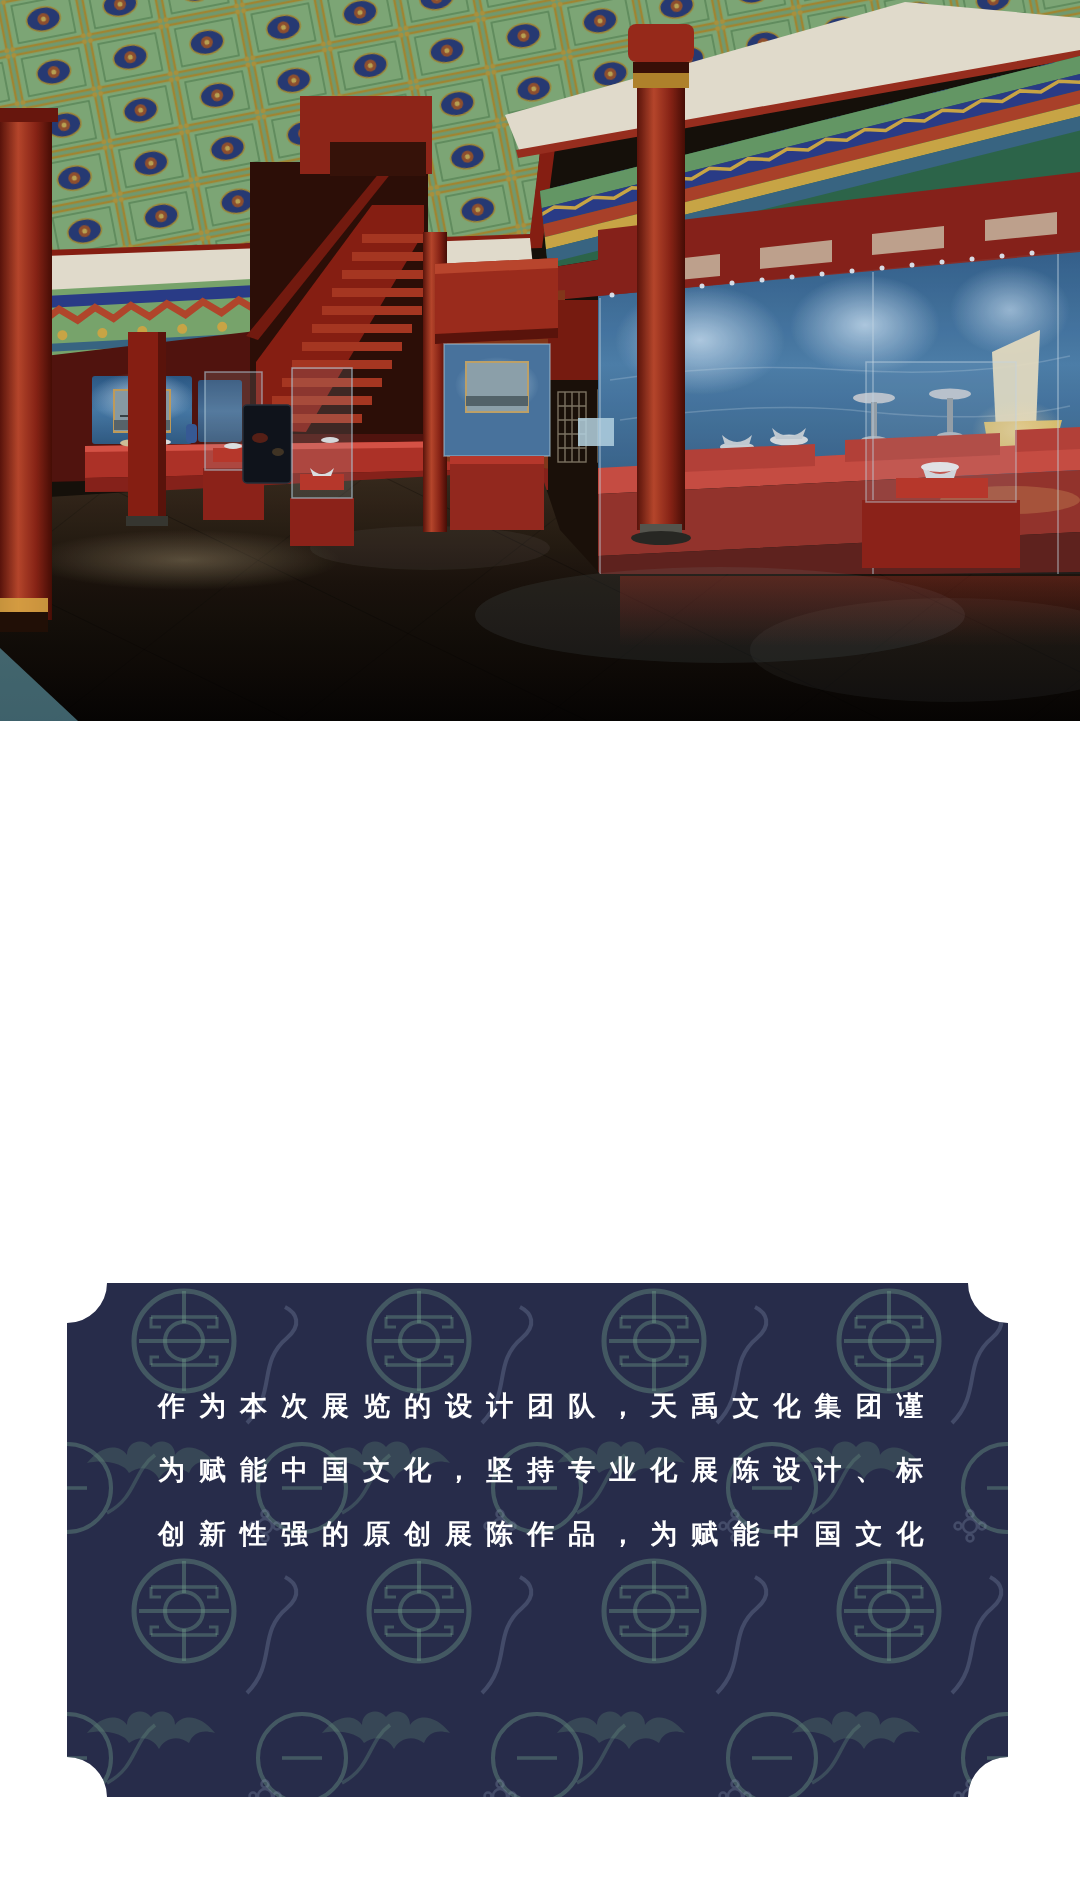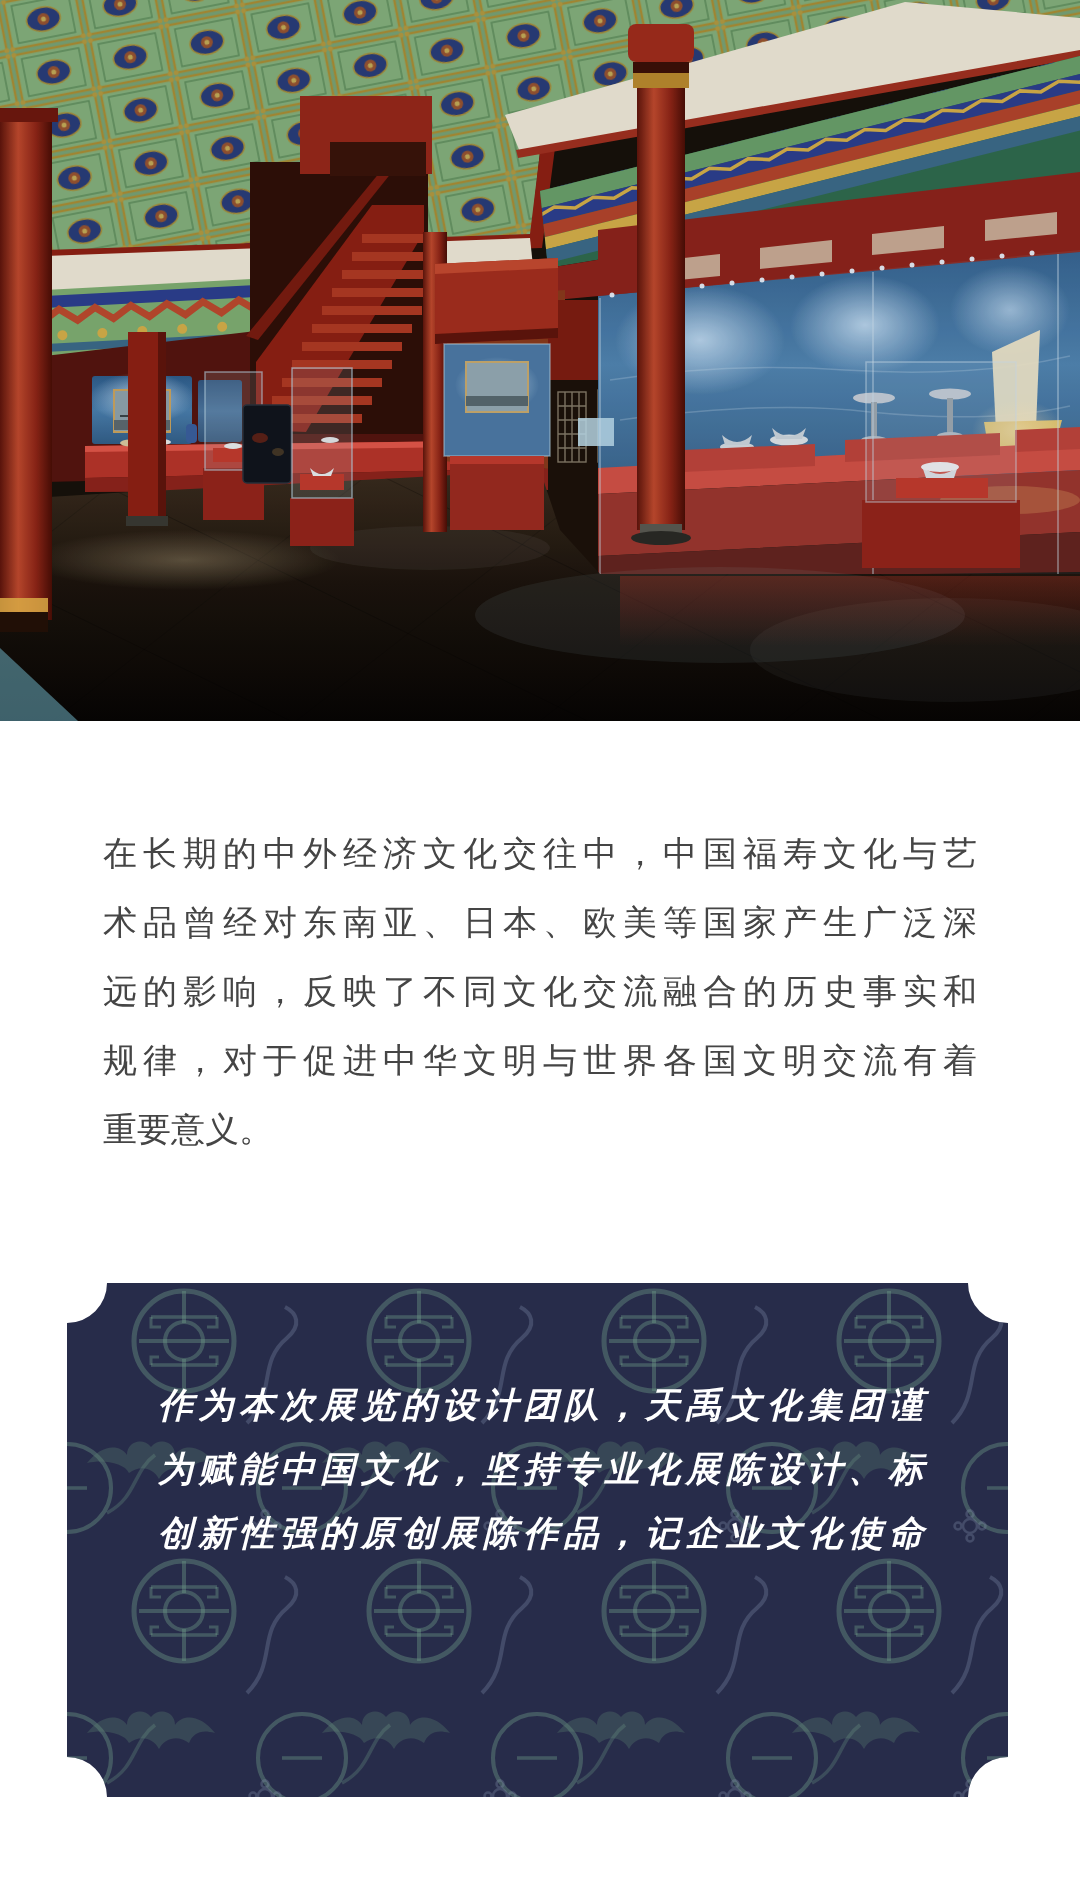"在长期的中外经济文化交往中，中国福寿文化与艺" div.intro { html: <div> <div>在长期的中外经济文化交往中，中国福寿文化与艺</div> <div>术品曾经对东南亚、日本、欧美等国家产生广泛深</div> <div>远的影响，反映了不同文化交流融合的历史事实和</div> <div>规律，对于促进中华文明与世界各国文明交流有着</div> <div>重要意义。</div> </div> -> none }
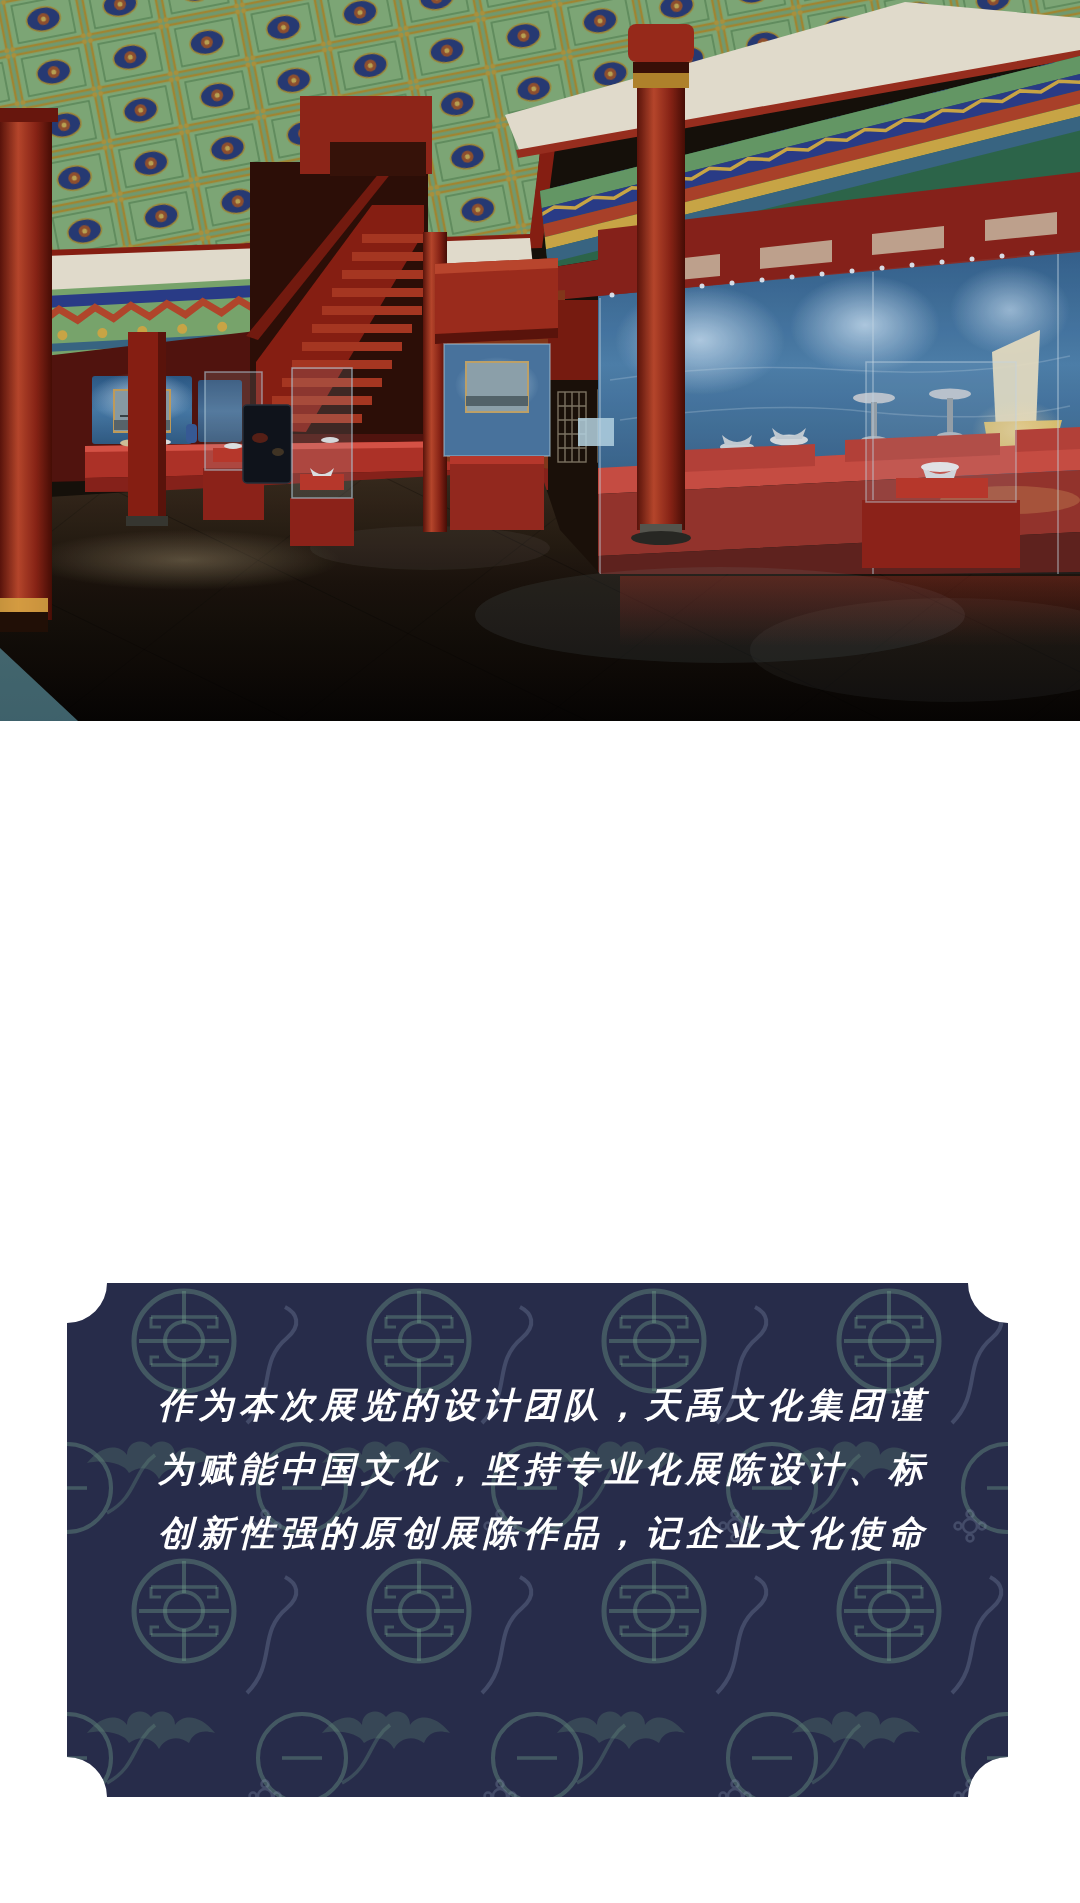"作为本次展览的设计团队，天禹文化集团谨" .btext { font-size: 35px -> 27px; font-style: italic -> none }
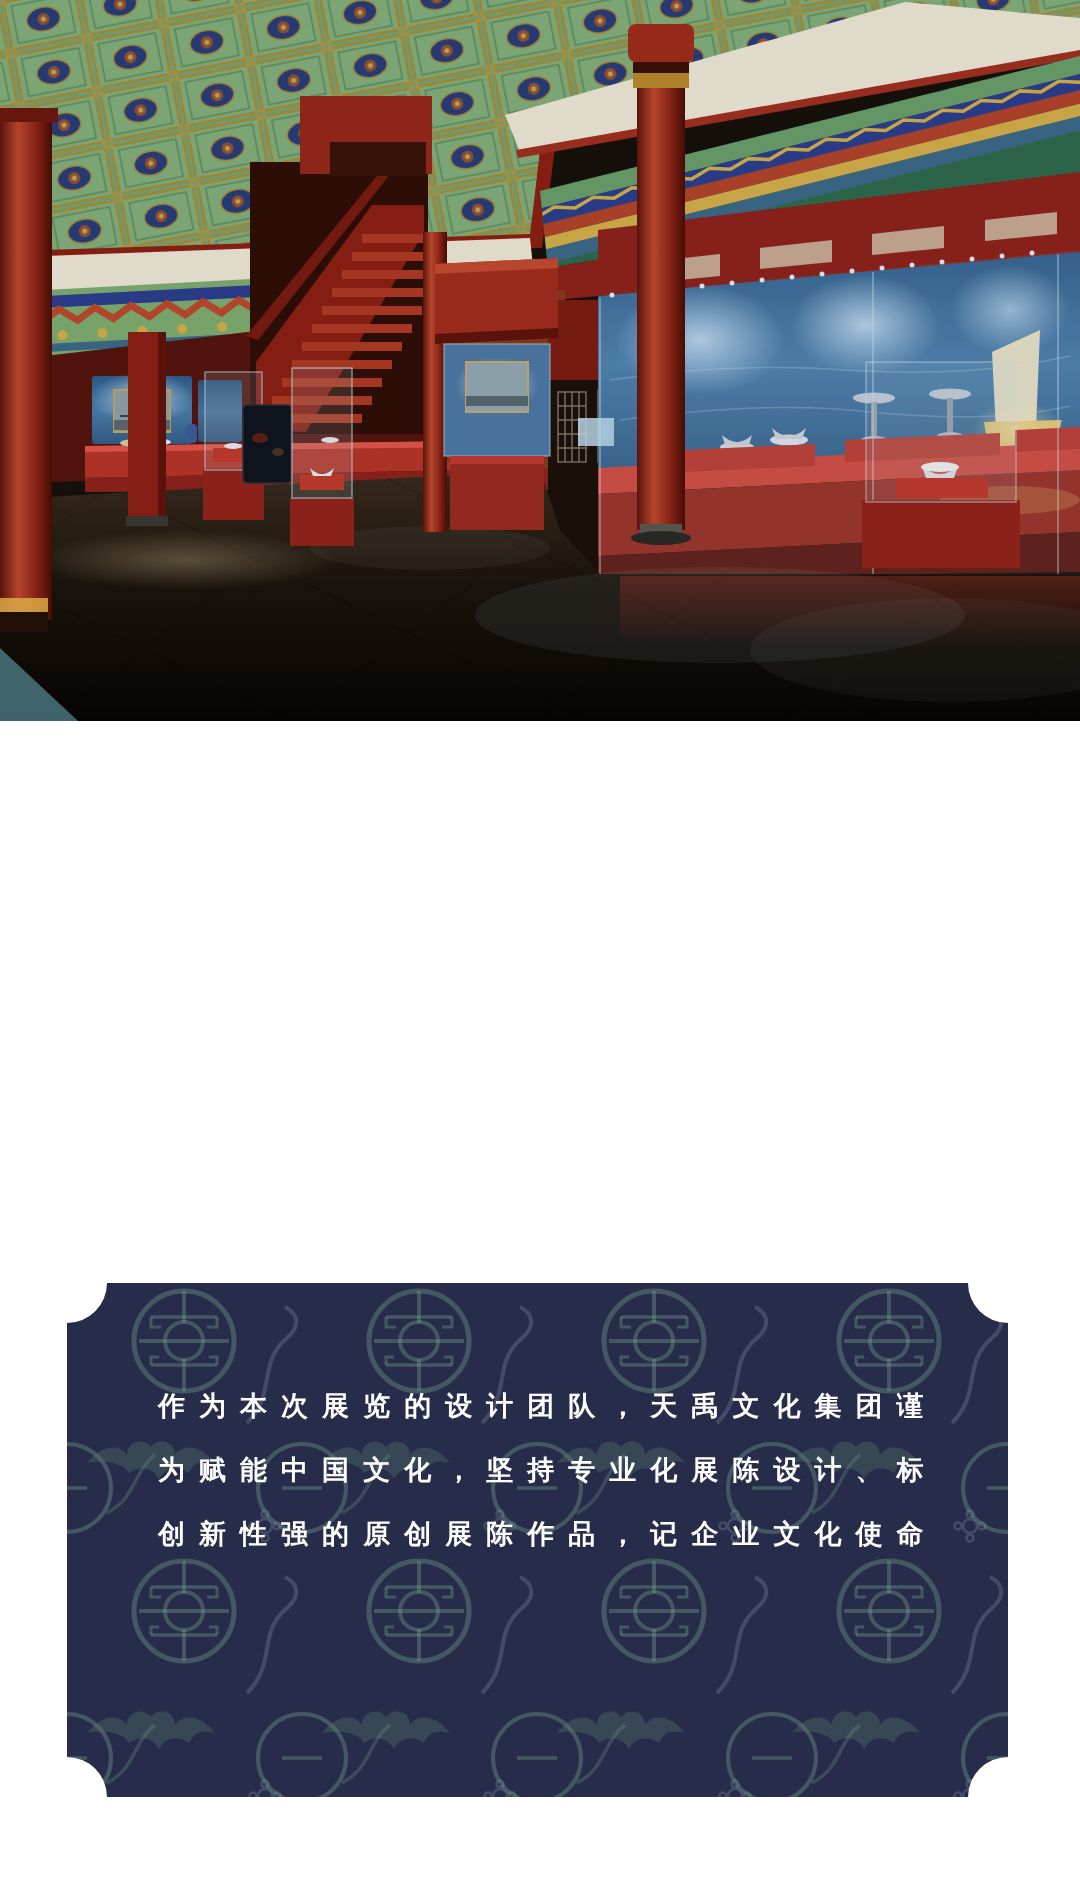"创新性强的原创展陈作品，记企业文化使命" div.jline { text: 记企业文化使命 -> 为赋能中国文化 }
